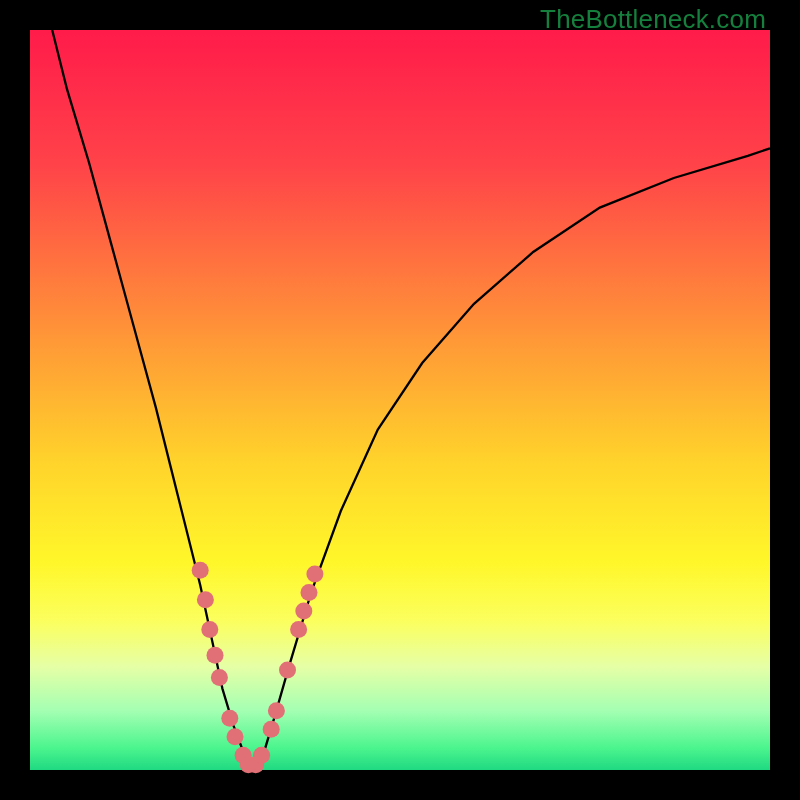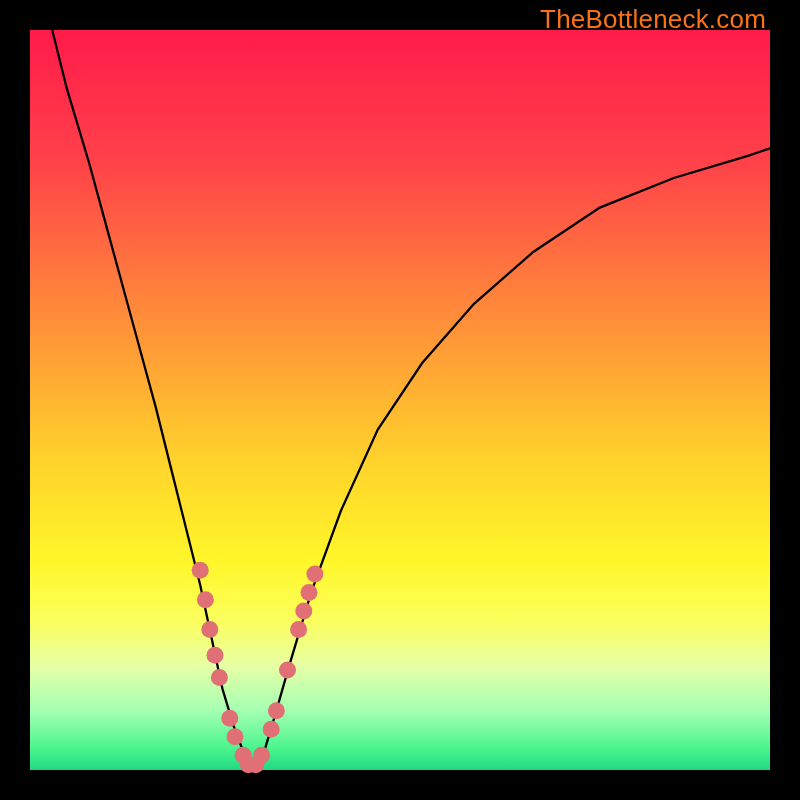"TheBottleneck.com" .watermark { color: #f97316 -> #15803d }
